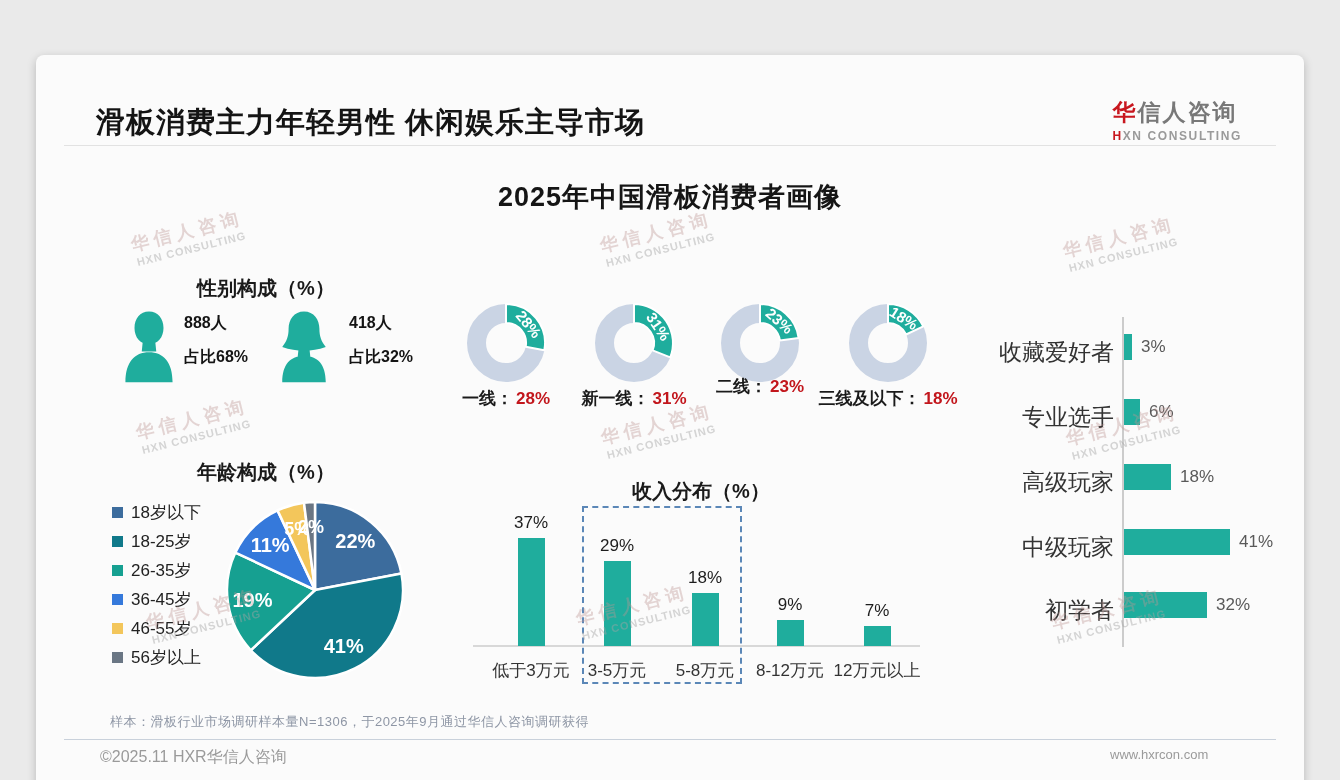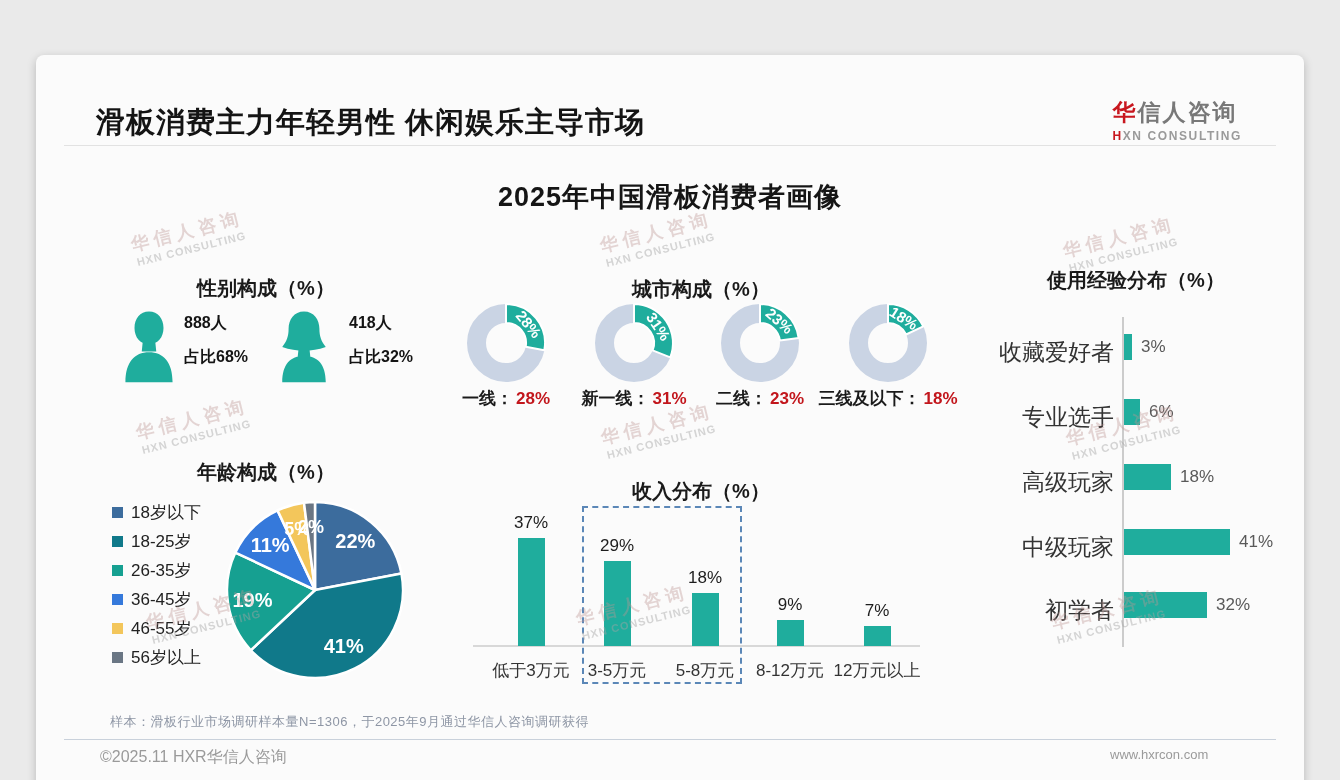"城市构成（%）" div.sec-title { html: <div>城市构成（%）</div> -> none }
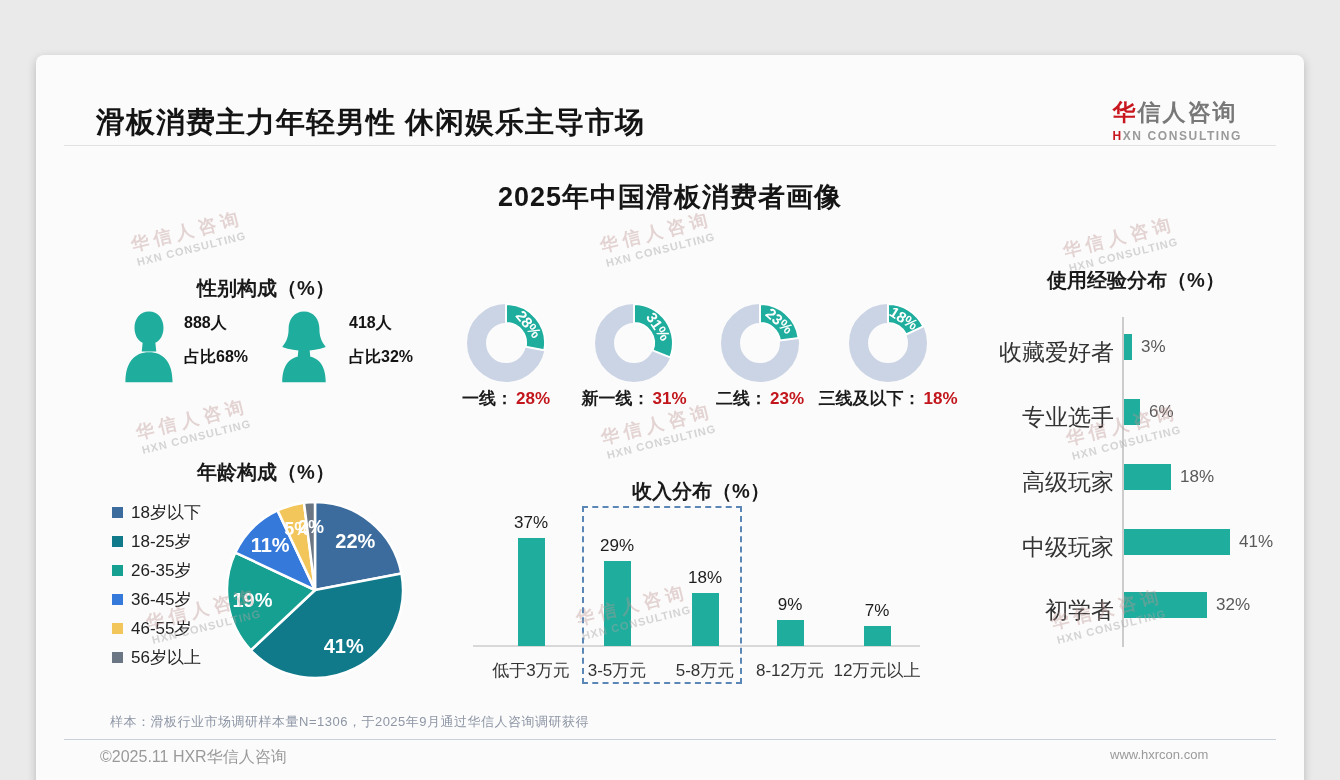"使用经验分布（%）" div.sec-title { html: <div>使用经验分布（%）</div> -> none }
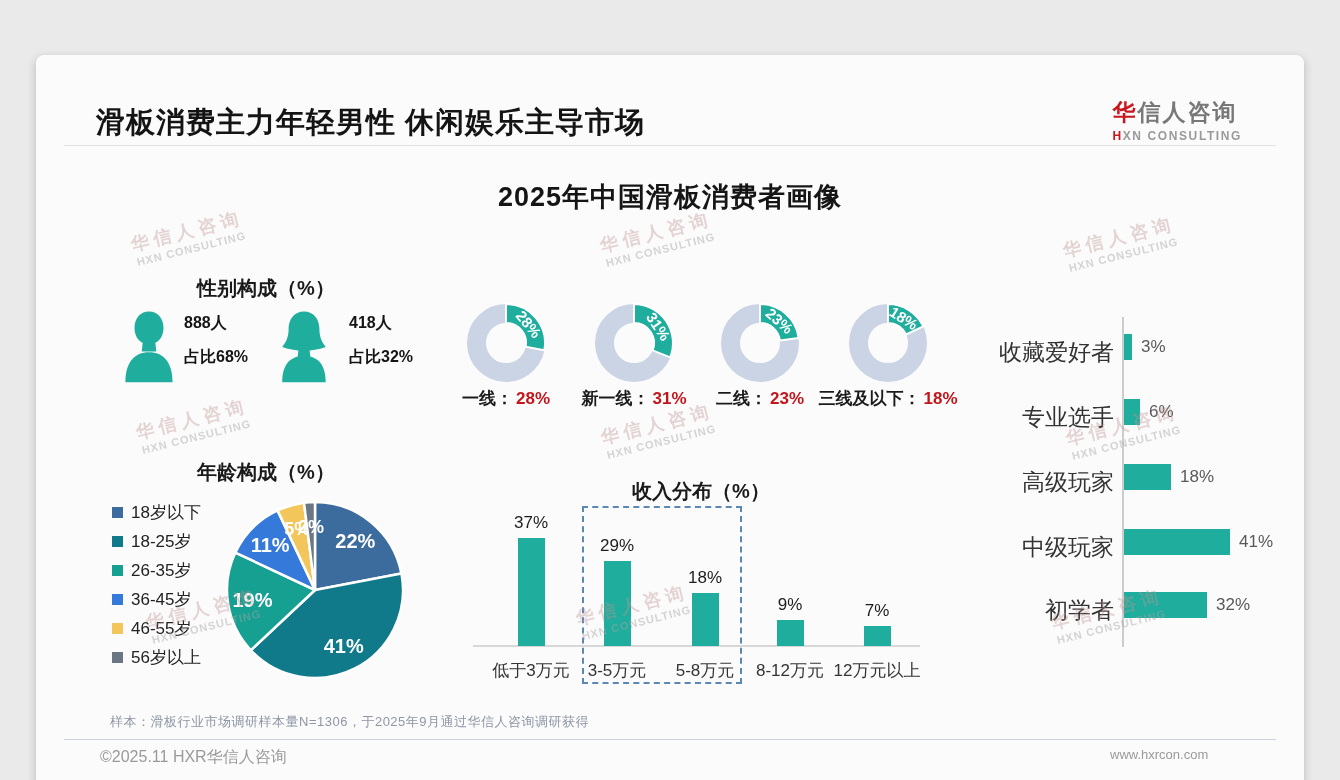"二线： 23%" div.city-label { top: 332px -> 320px }
